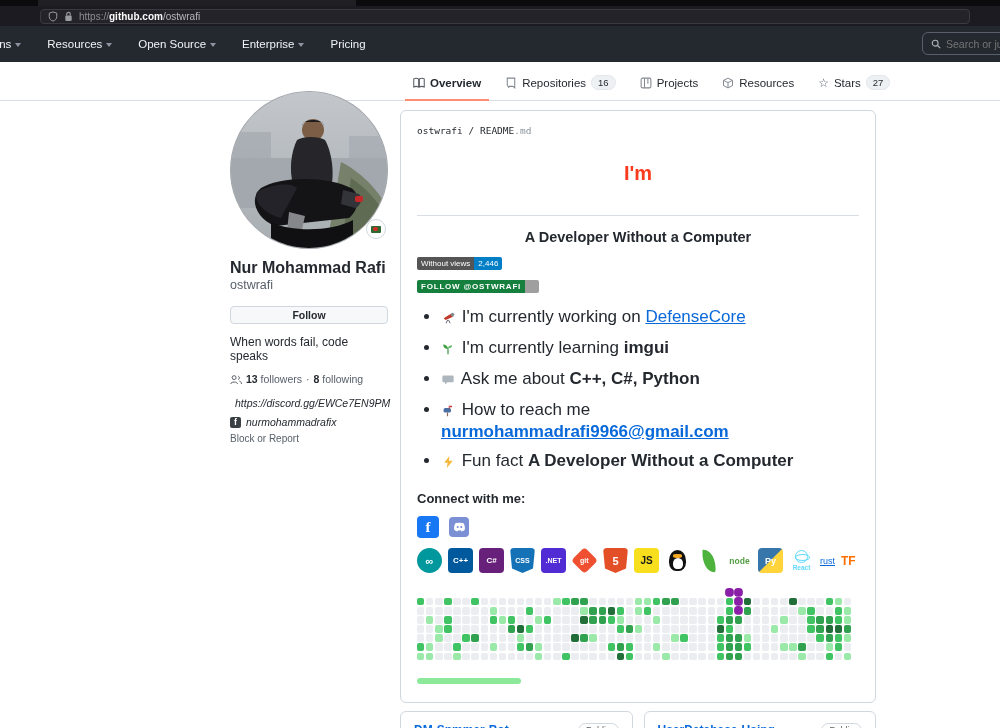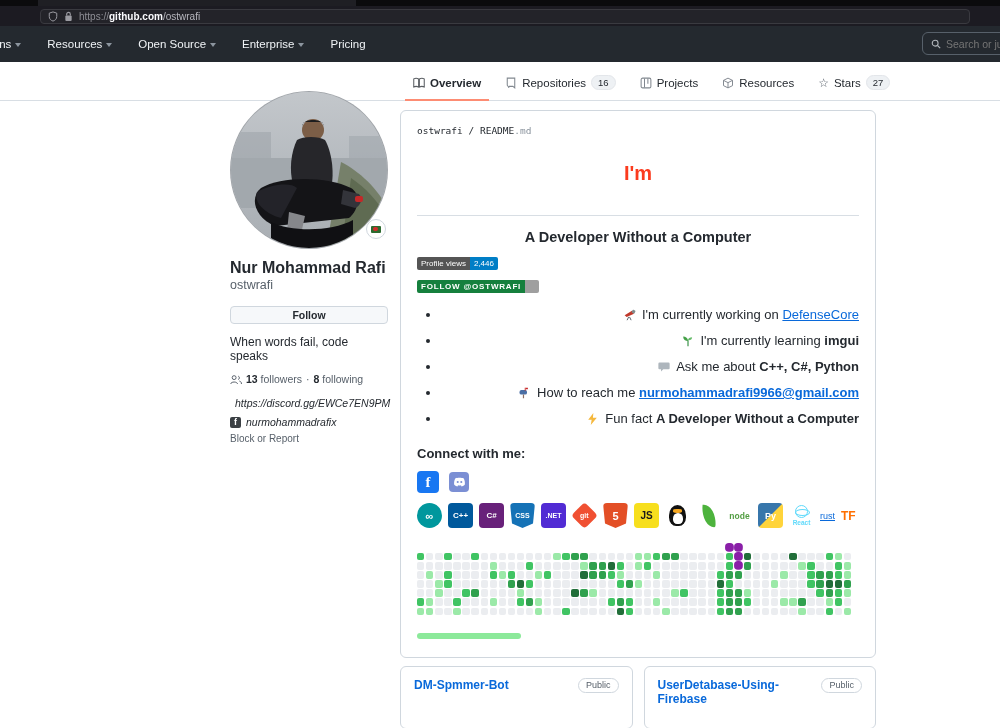"Profile views" span { text: Profile -> Without }
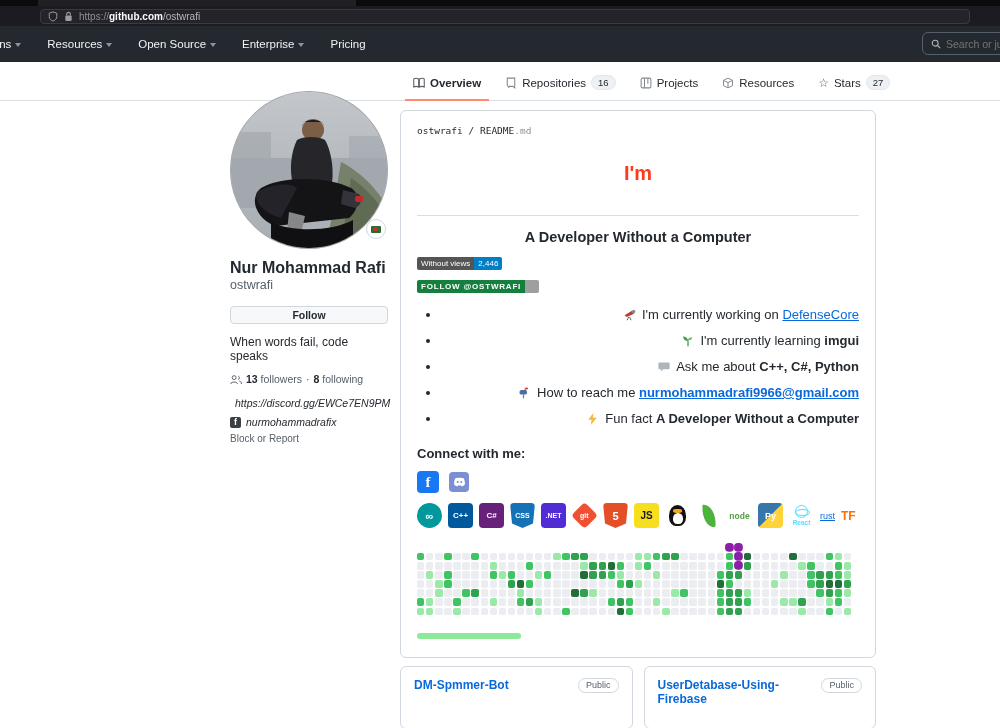"I'm currently working on DefenseCore" .readme-ul li { font-size: 13px -> 17px; text-align: right -> none }
